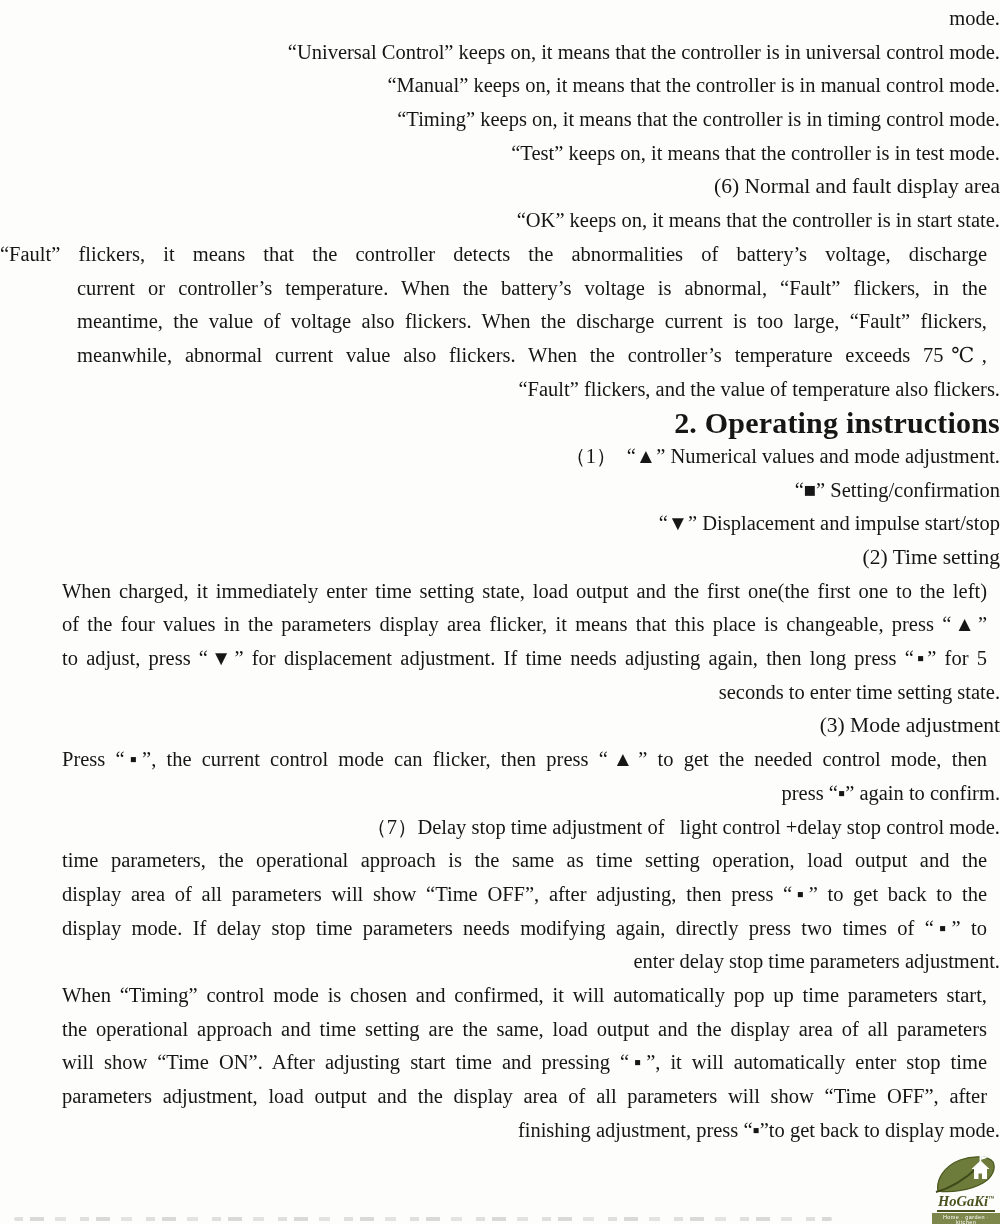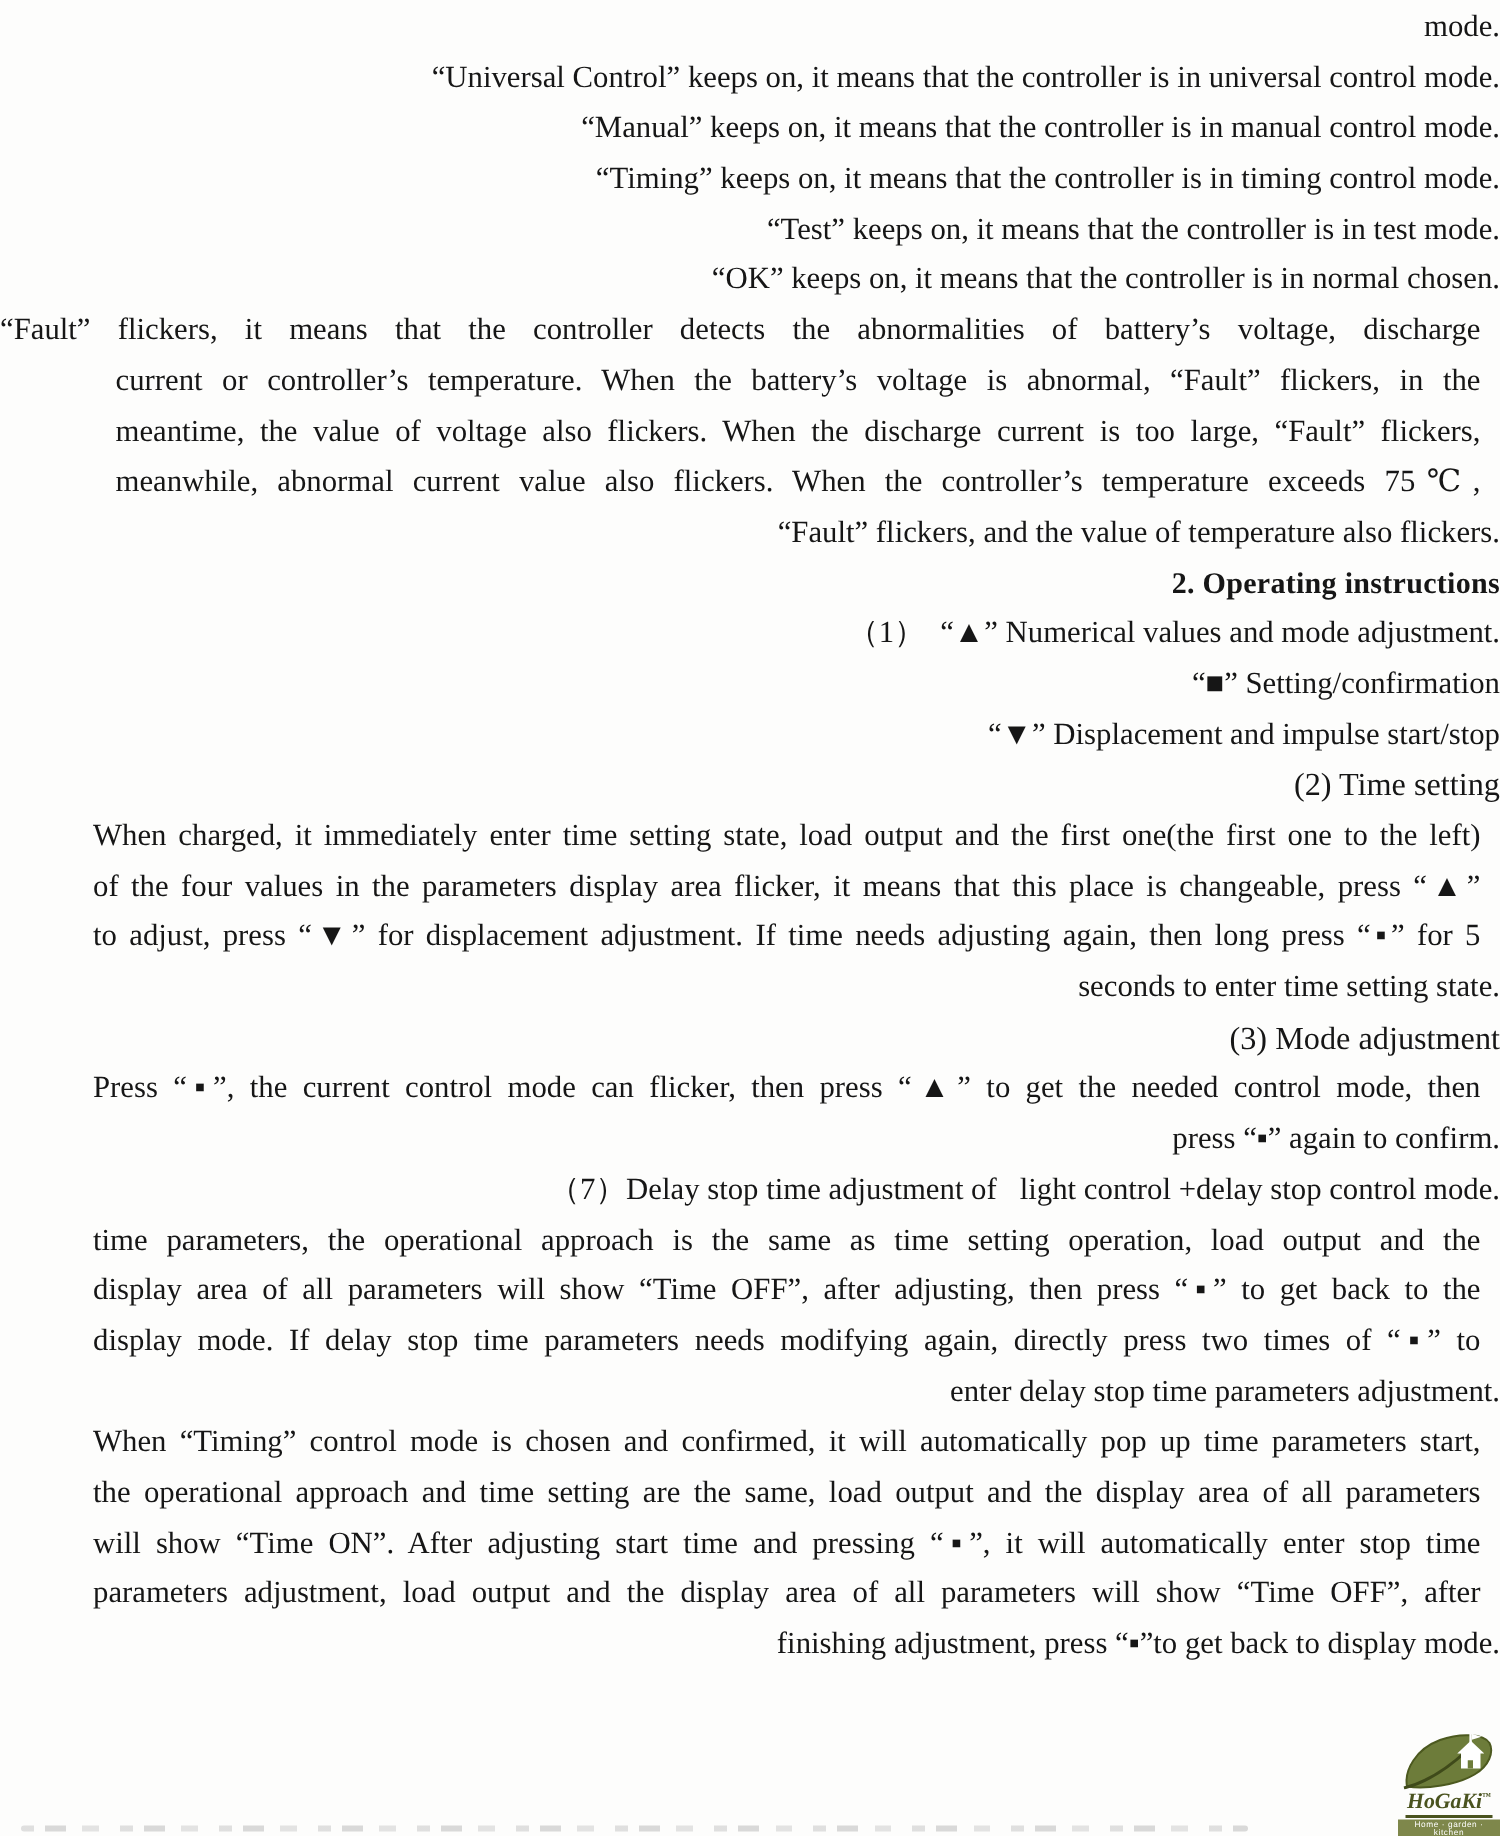"(6) Normal and fault display" div.line { html: none -> <div>(6) Normal and fault display area</div> }
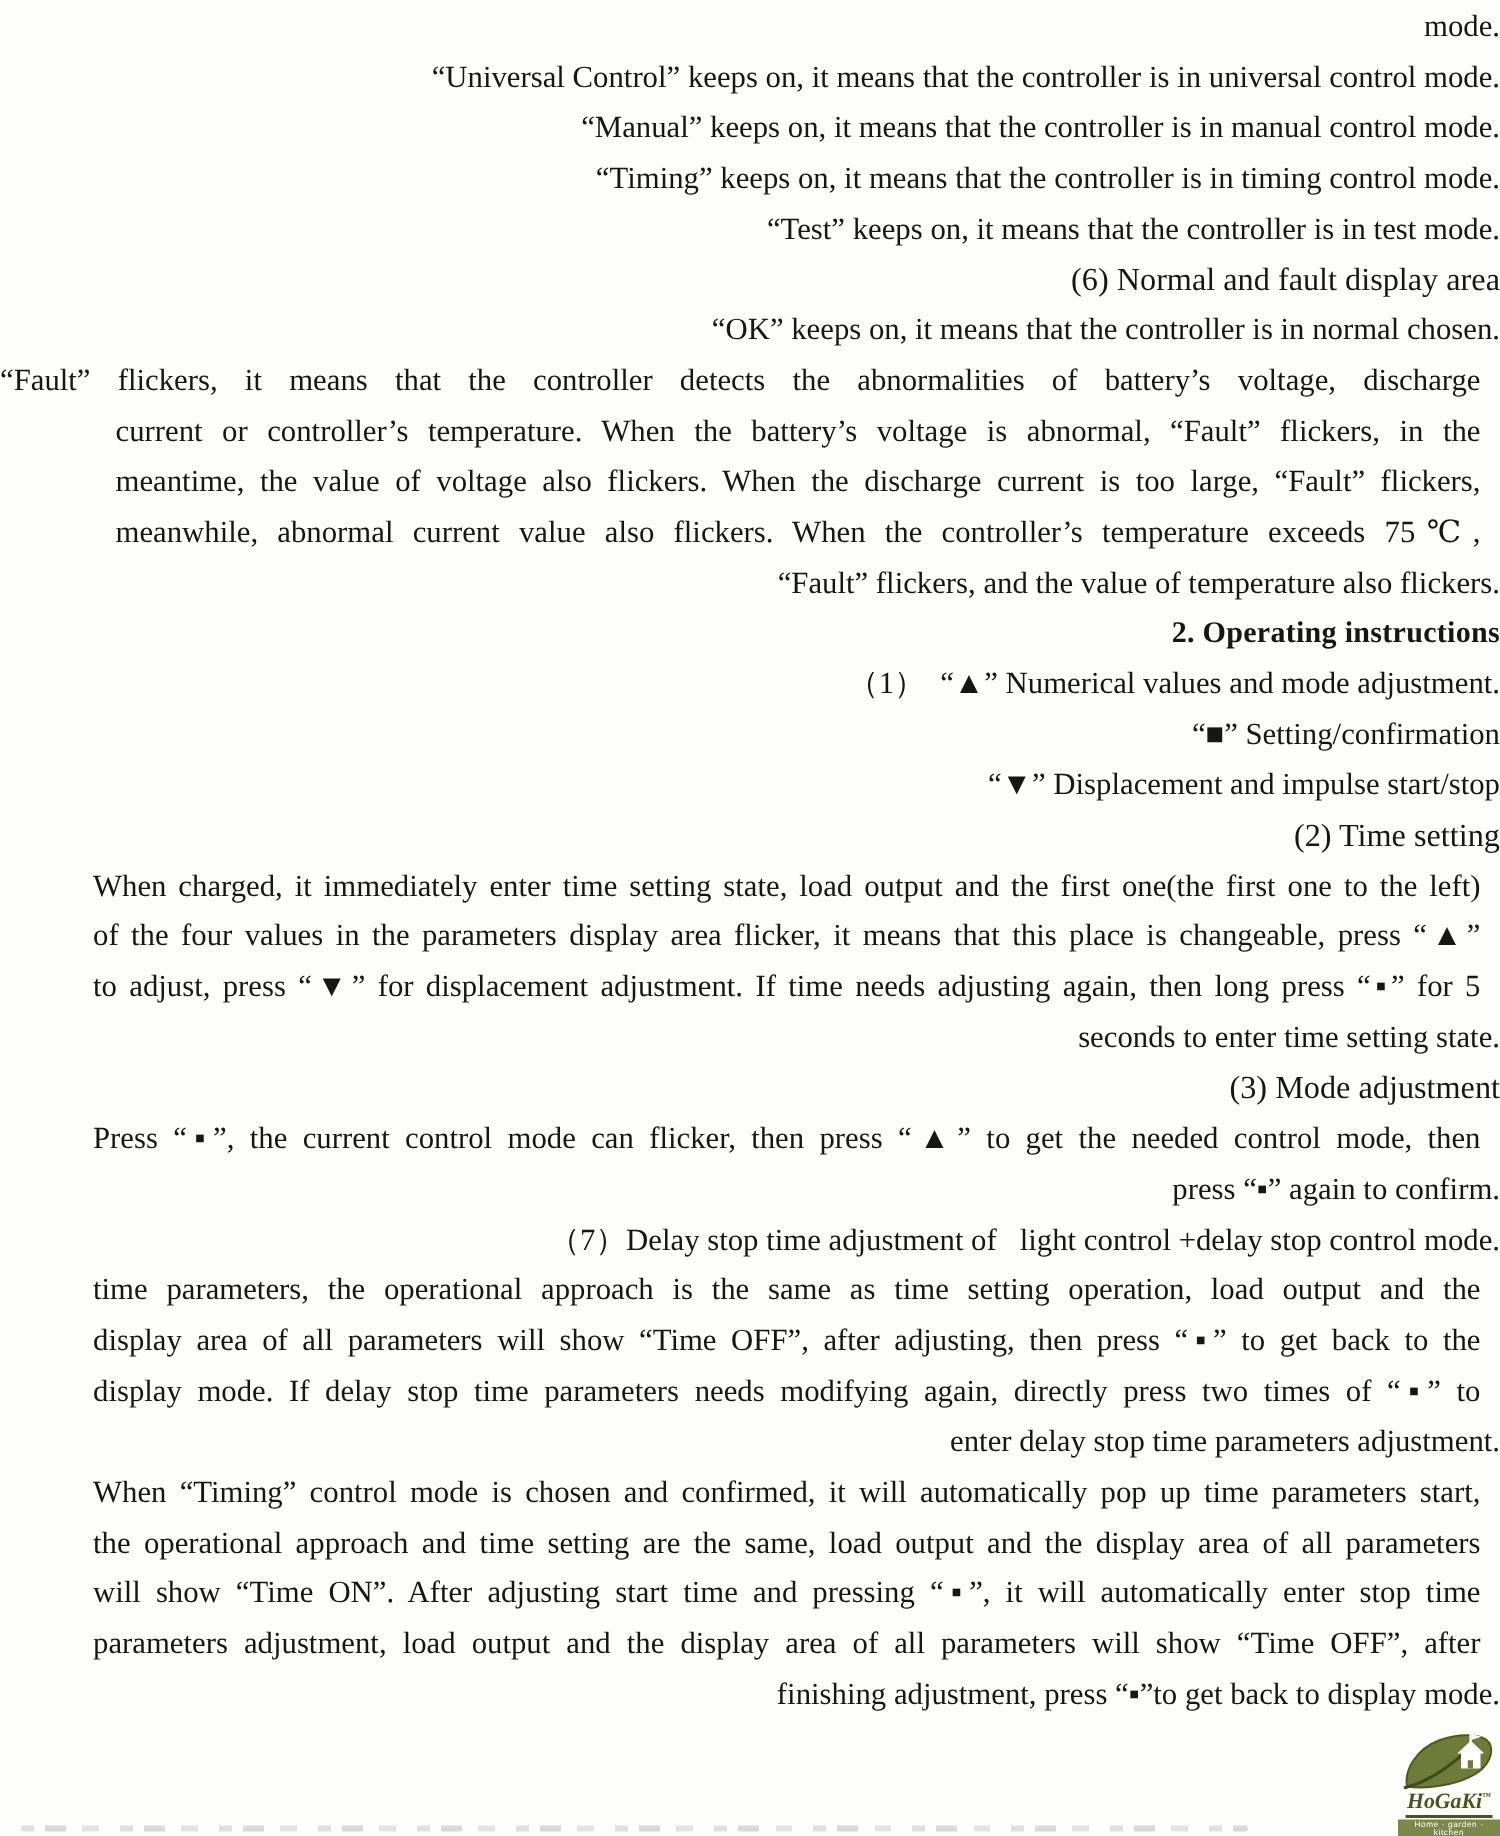"“OK” keeps on, it means" div.line { text: normal chosen -> start state }
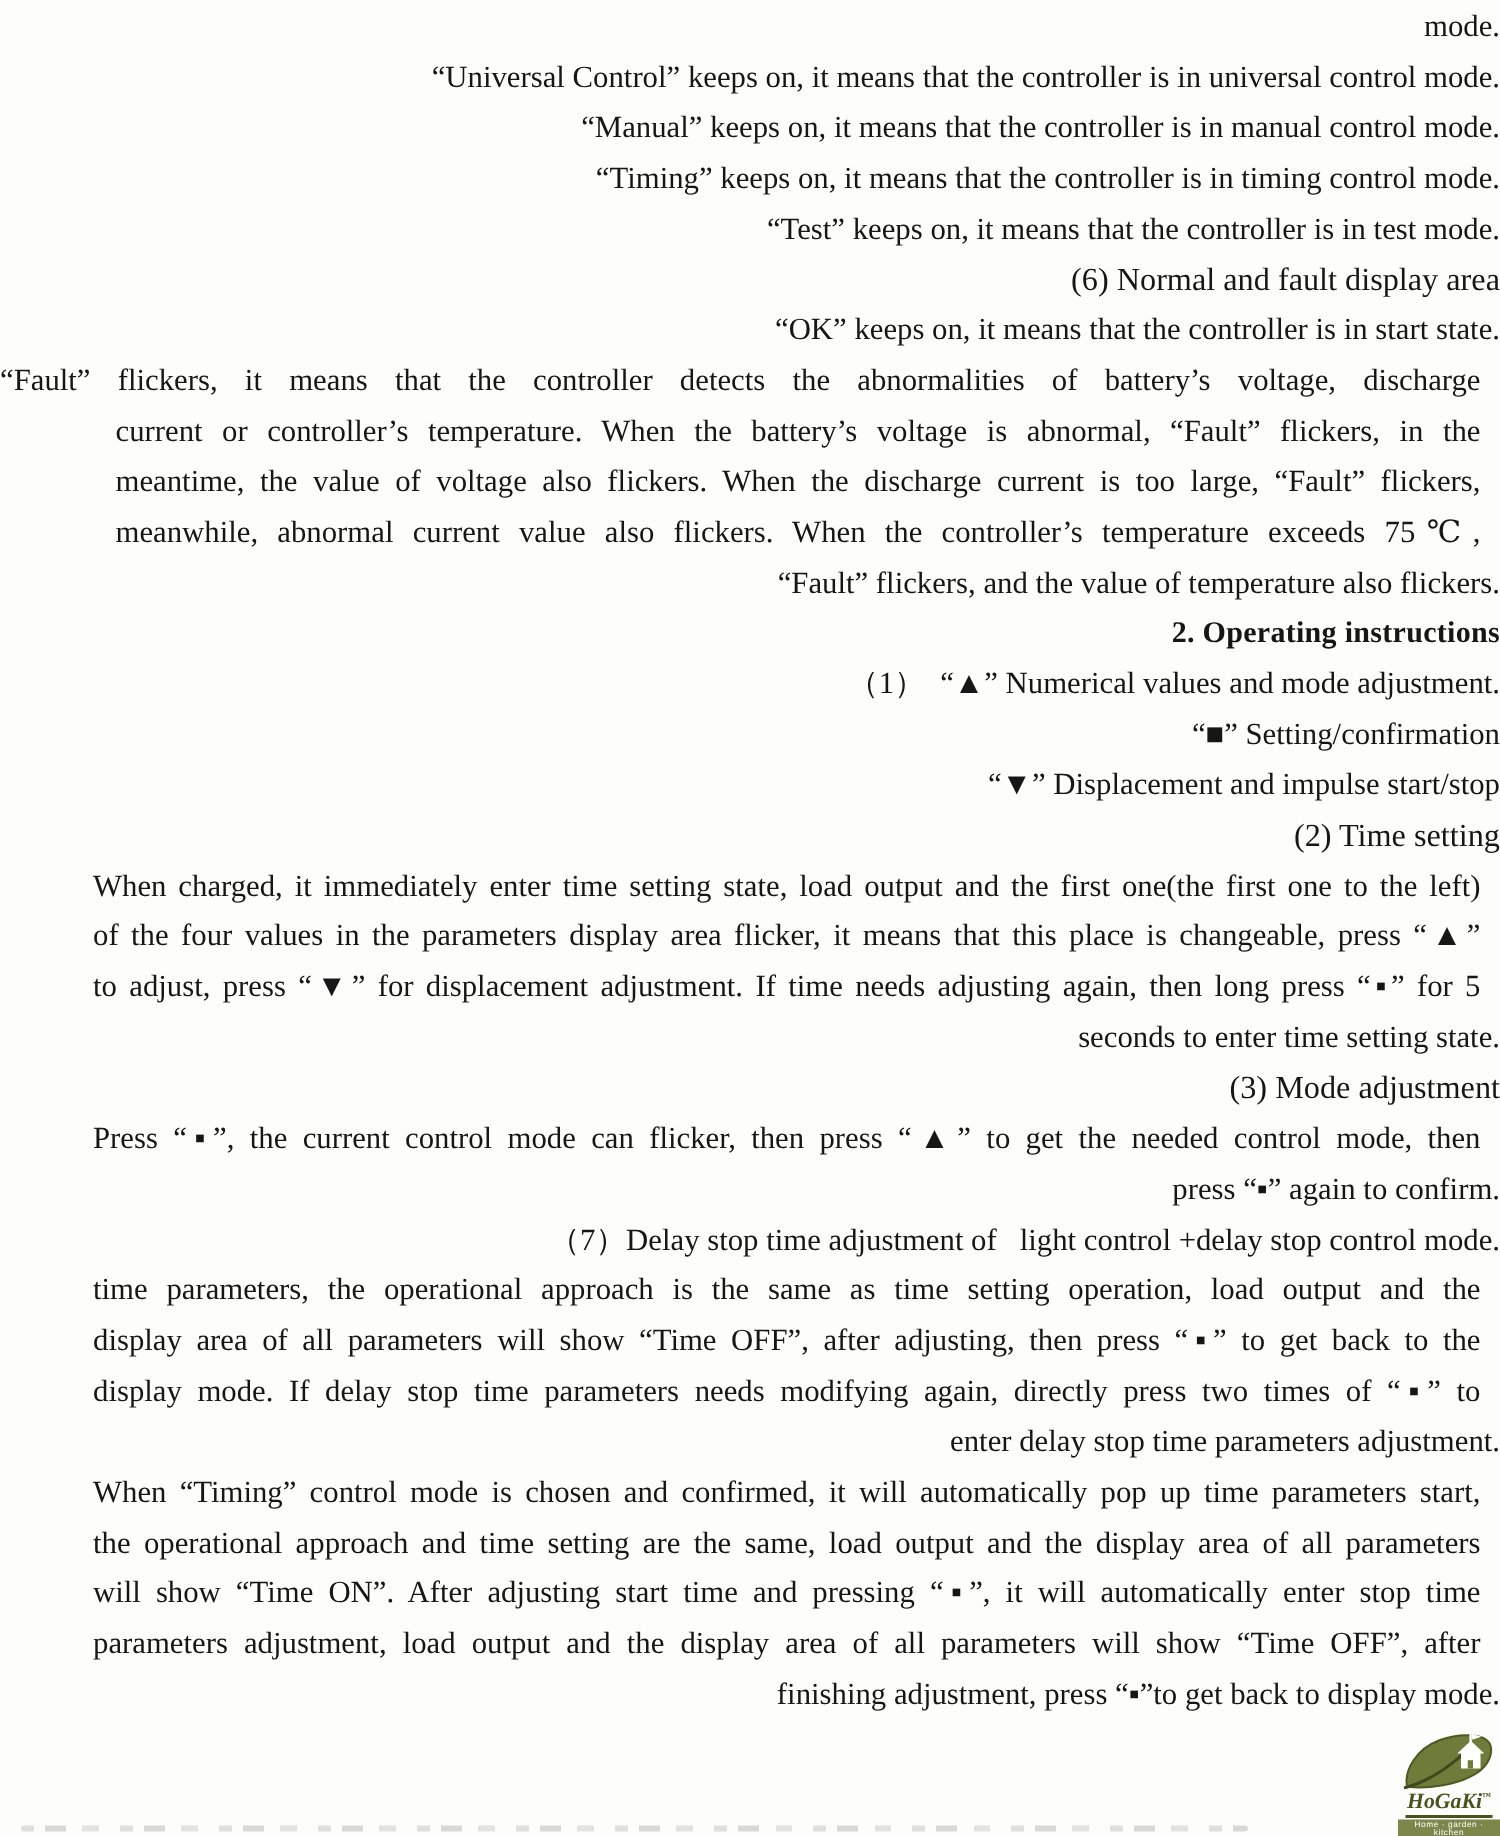"2. Operating instructions" .h1 { font-size: 20px -> 30px }
